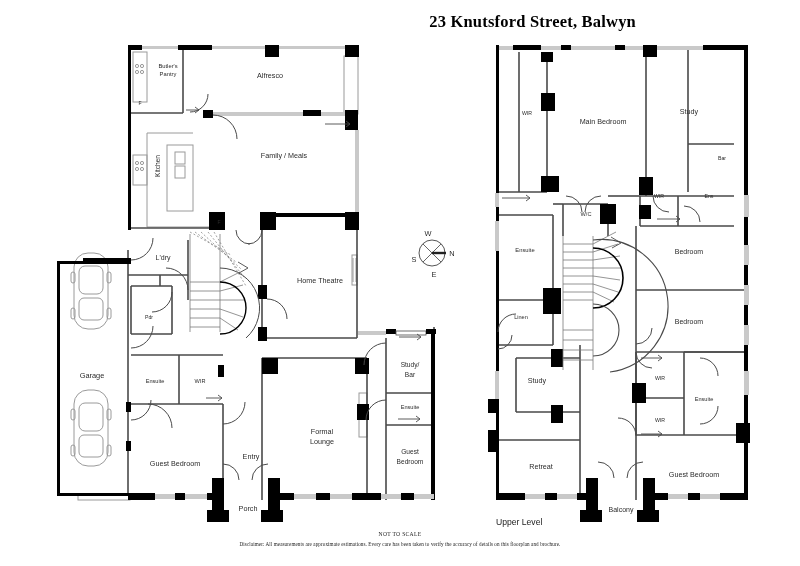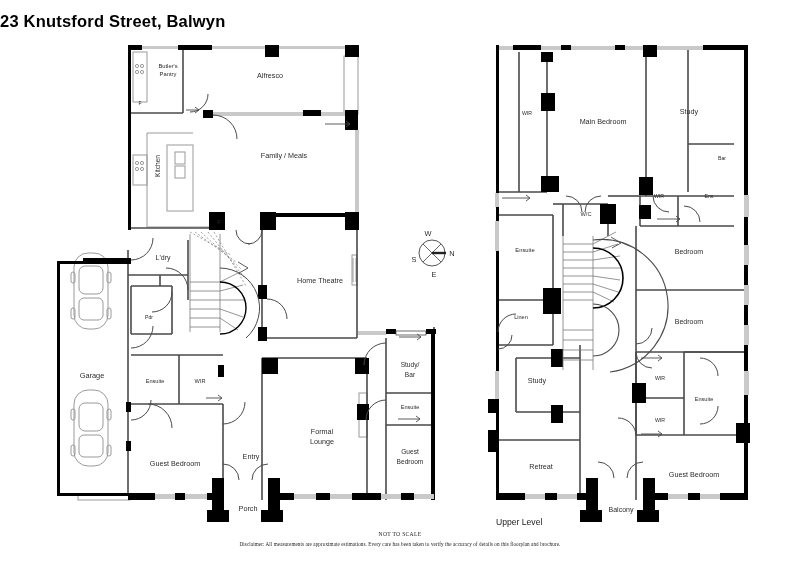"23 Knutsford Street, Balwyn" #title { font-family: Liberation Sans, sans-serif -> Liberation Serif, serif; text-align: left -> right }
